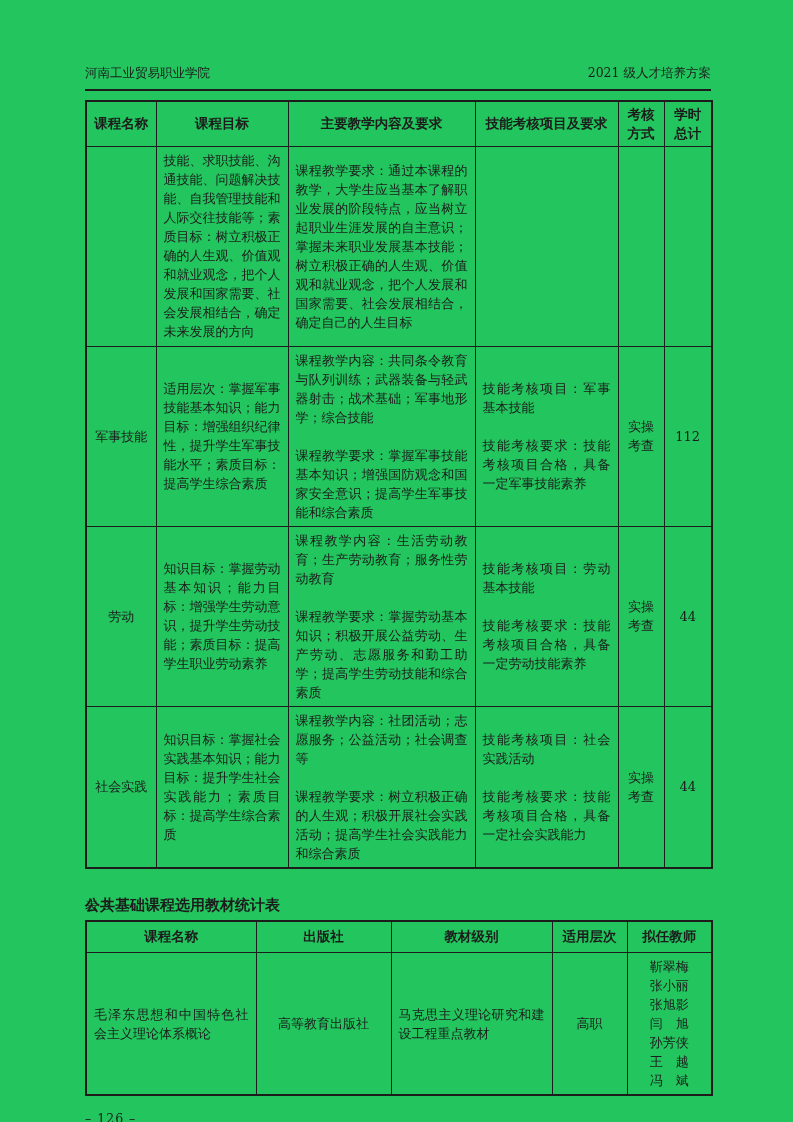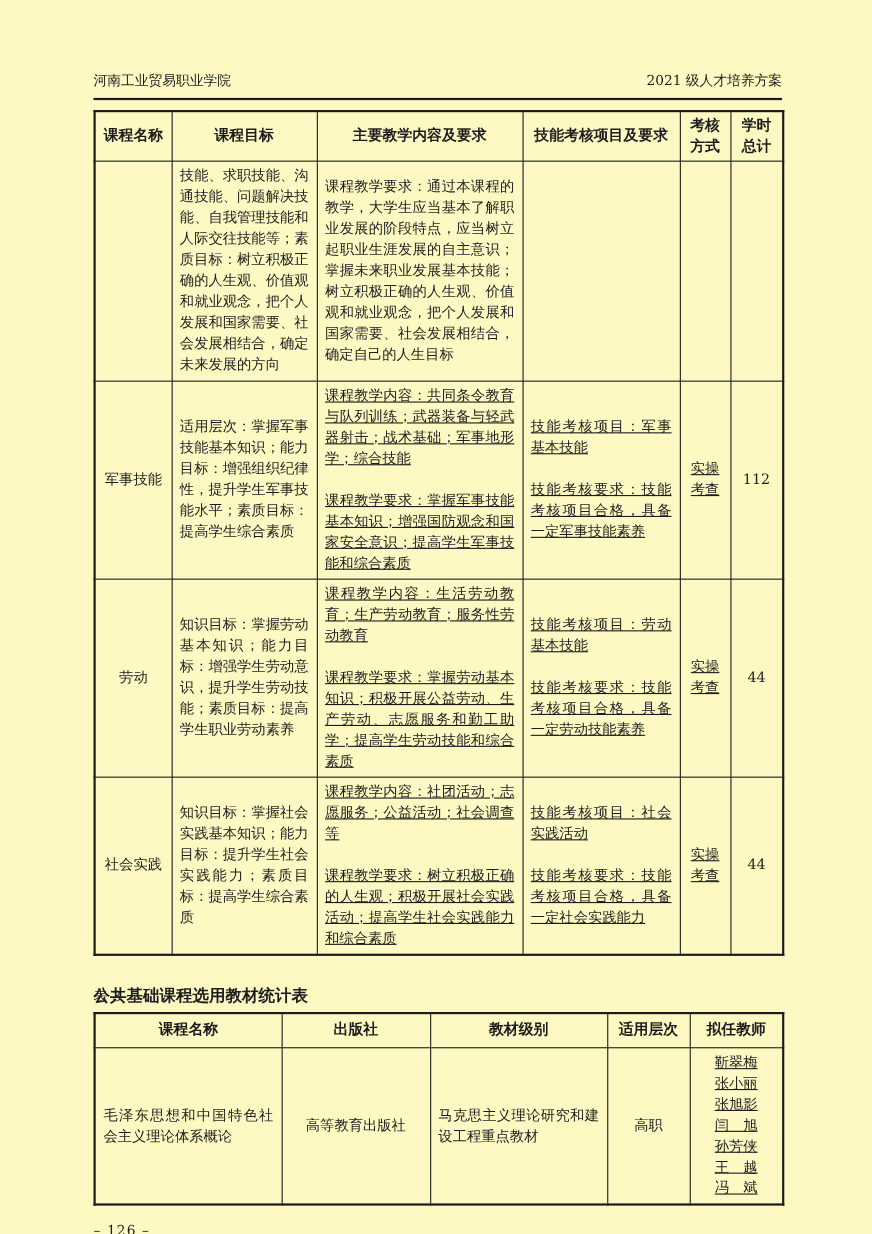"河南工业贸易职业学院" .page { background: #fef9c3 -> #22c55e }
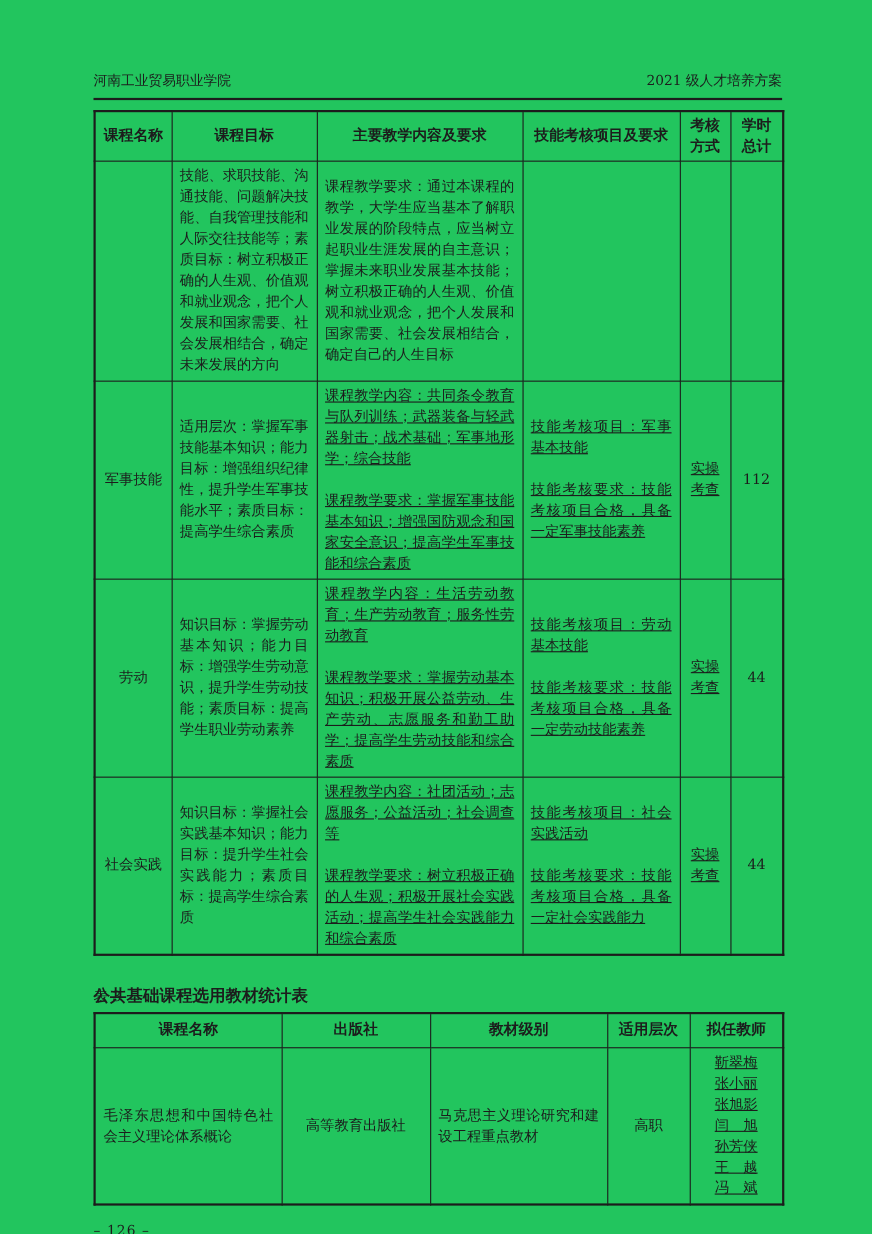"课程教学内容：共同条令教育与队列训练；武器装备与轻武器射击；战术基础；军事地形学" .pre { text-decoration: underline -> none }
